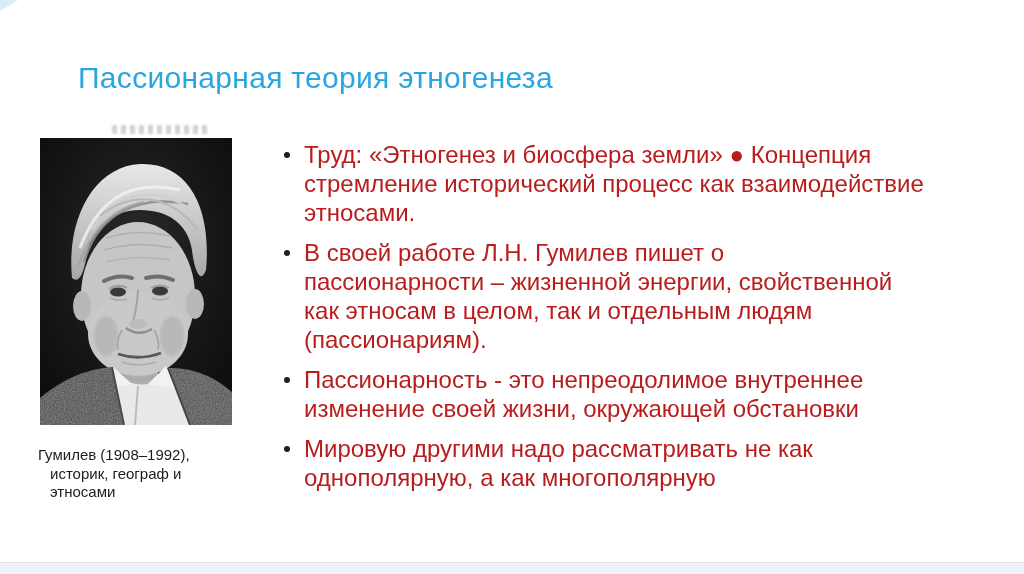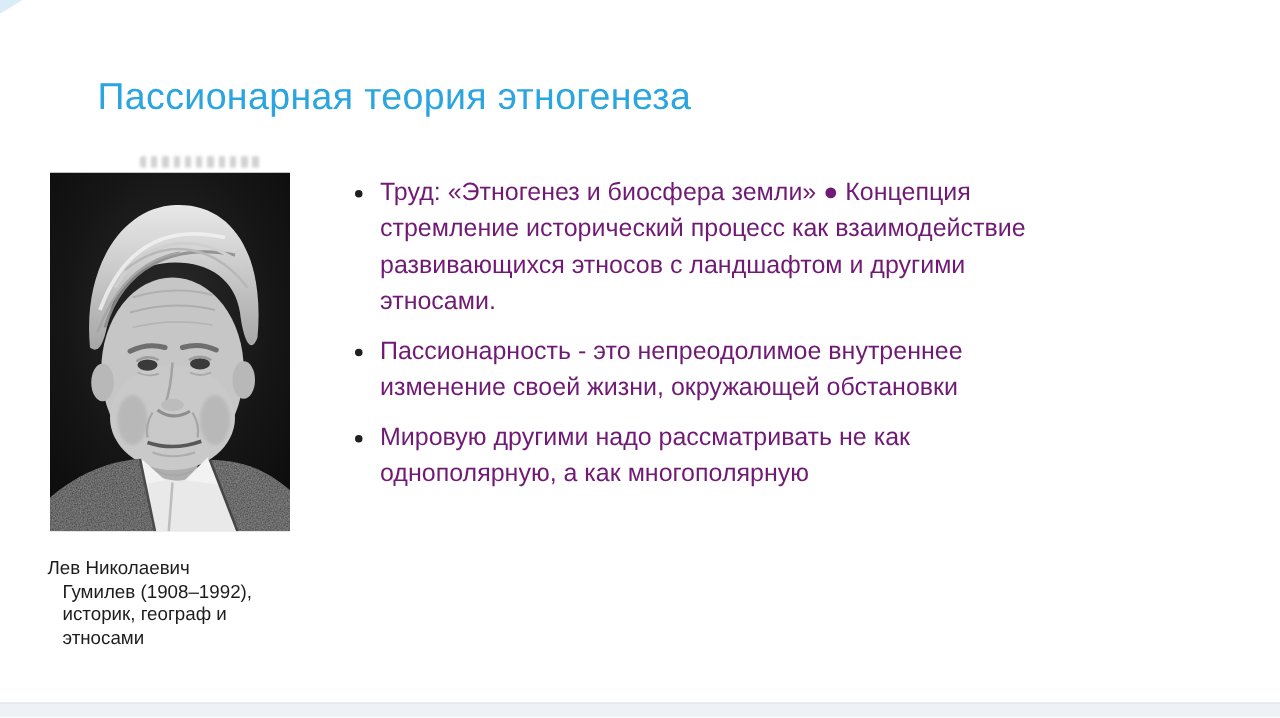"Труд: «Этногенез и биосфера земли»" .bullet-list { color: #701a75 -> #b91c1c; font-size: 20px -> 24px }
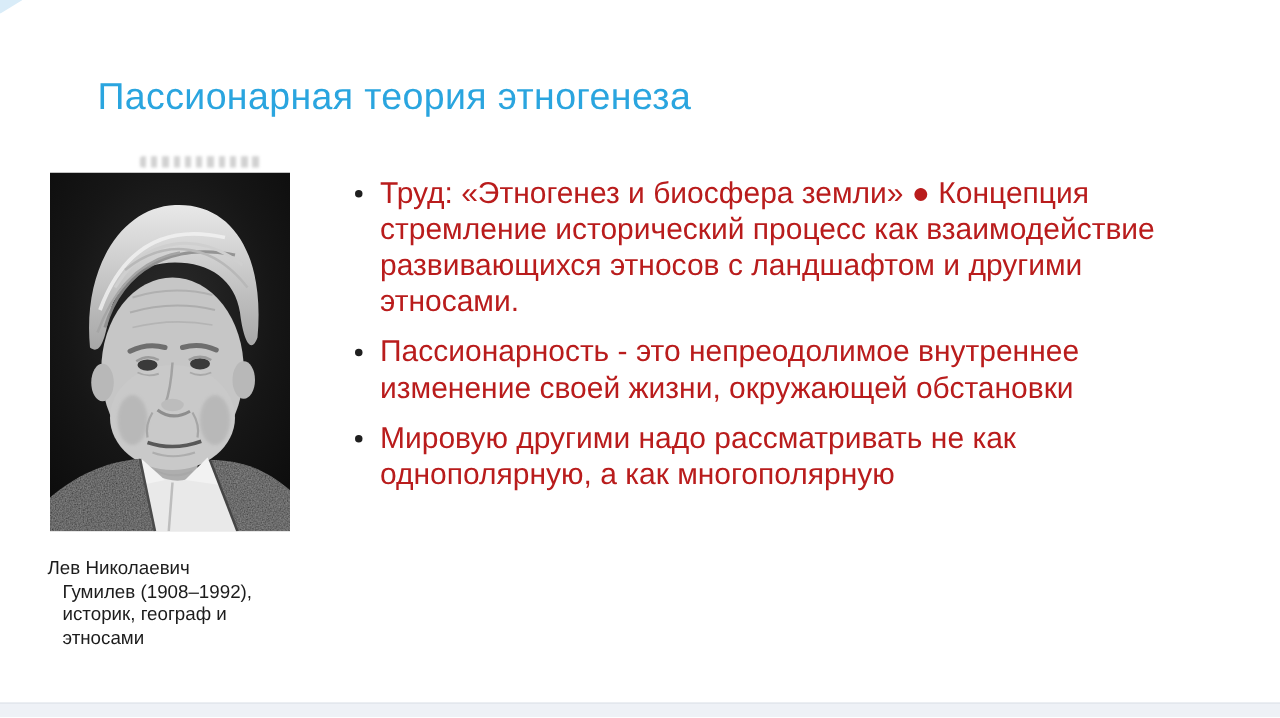"развивающихся этносов с ландшафтом и" div.bullet-line { html: <div>развивающихся этносов с ландшафтом и другими</div> -> none }
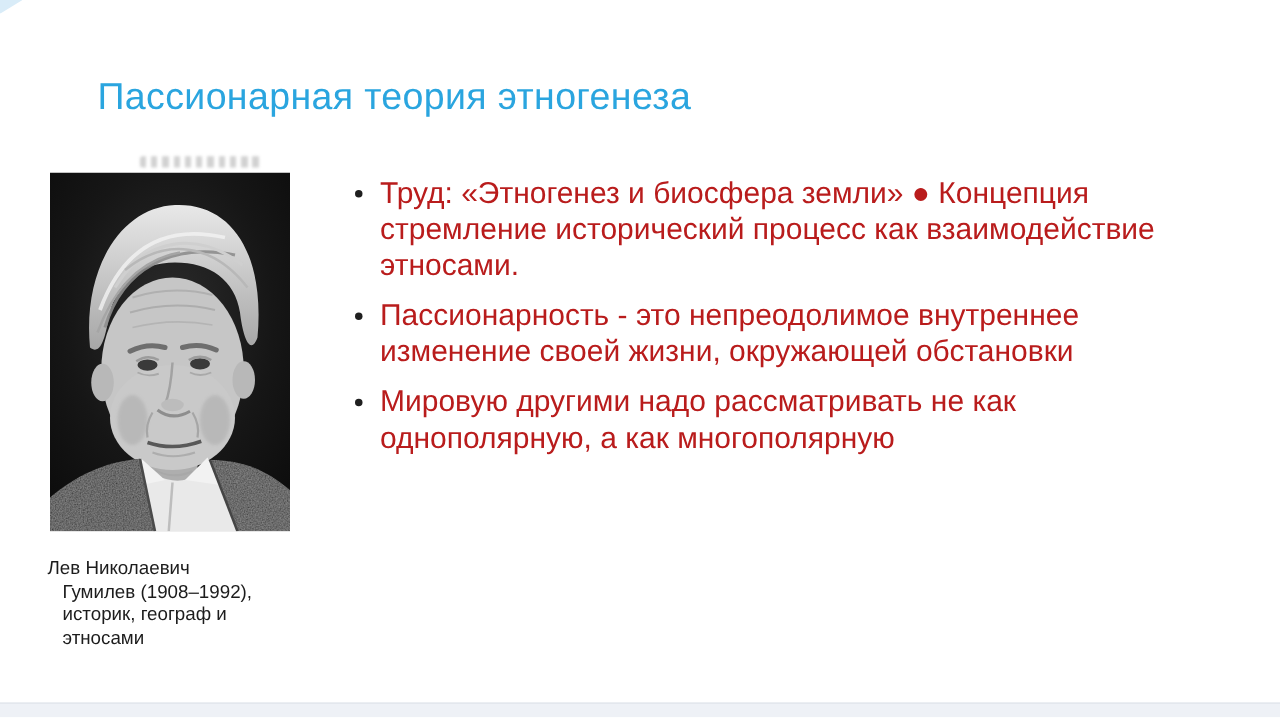"В своей работе Л.Н. Гумилев" div.bullet-item { html: none -> <div> <span></span> <div>В своей работе Л.Н. Гумилев пишет о</div> <div>пассионарности – жизненной энергии, свойственной</div> <div>как этносам в целом, так и отдельным людям</div> <div>(пассионариям).</div> </div> }
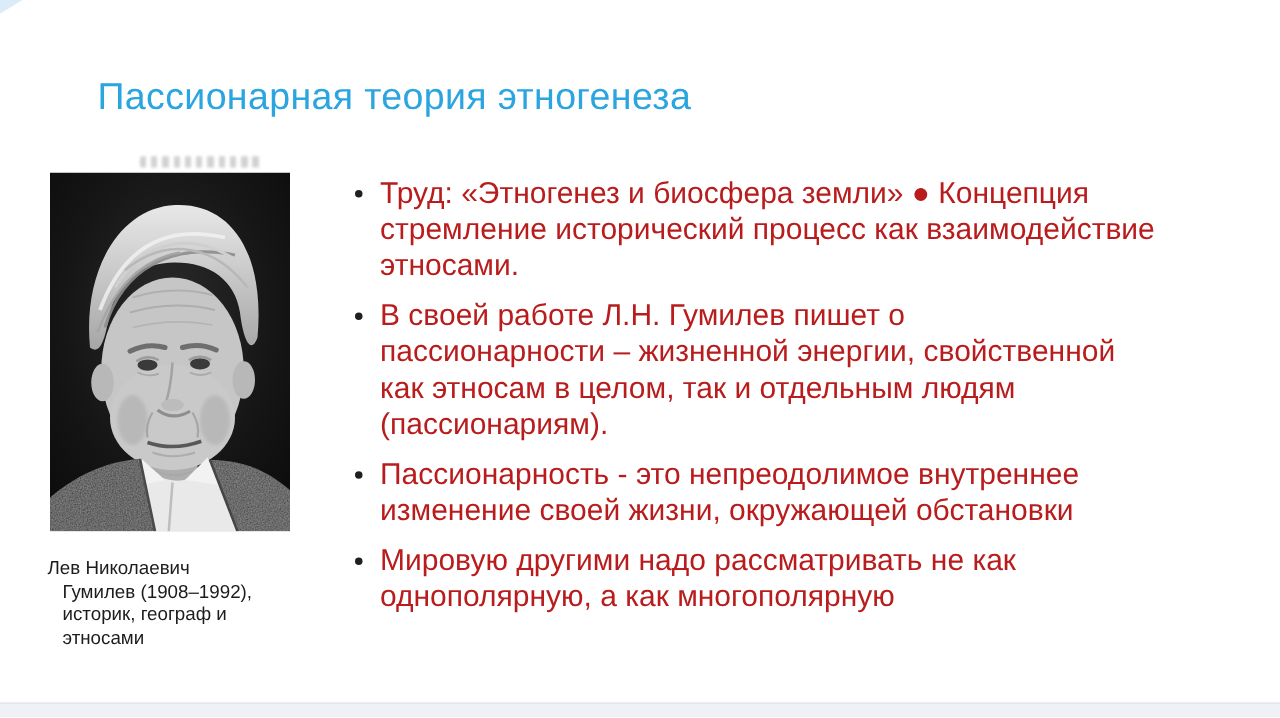"Лев Николаевич" div.caption-line { html: <div>Лев Николаевич</div> -> none }
